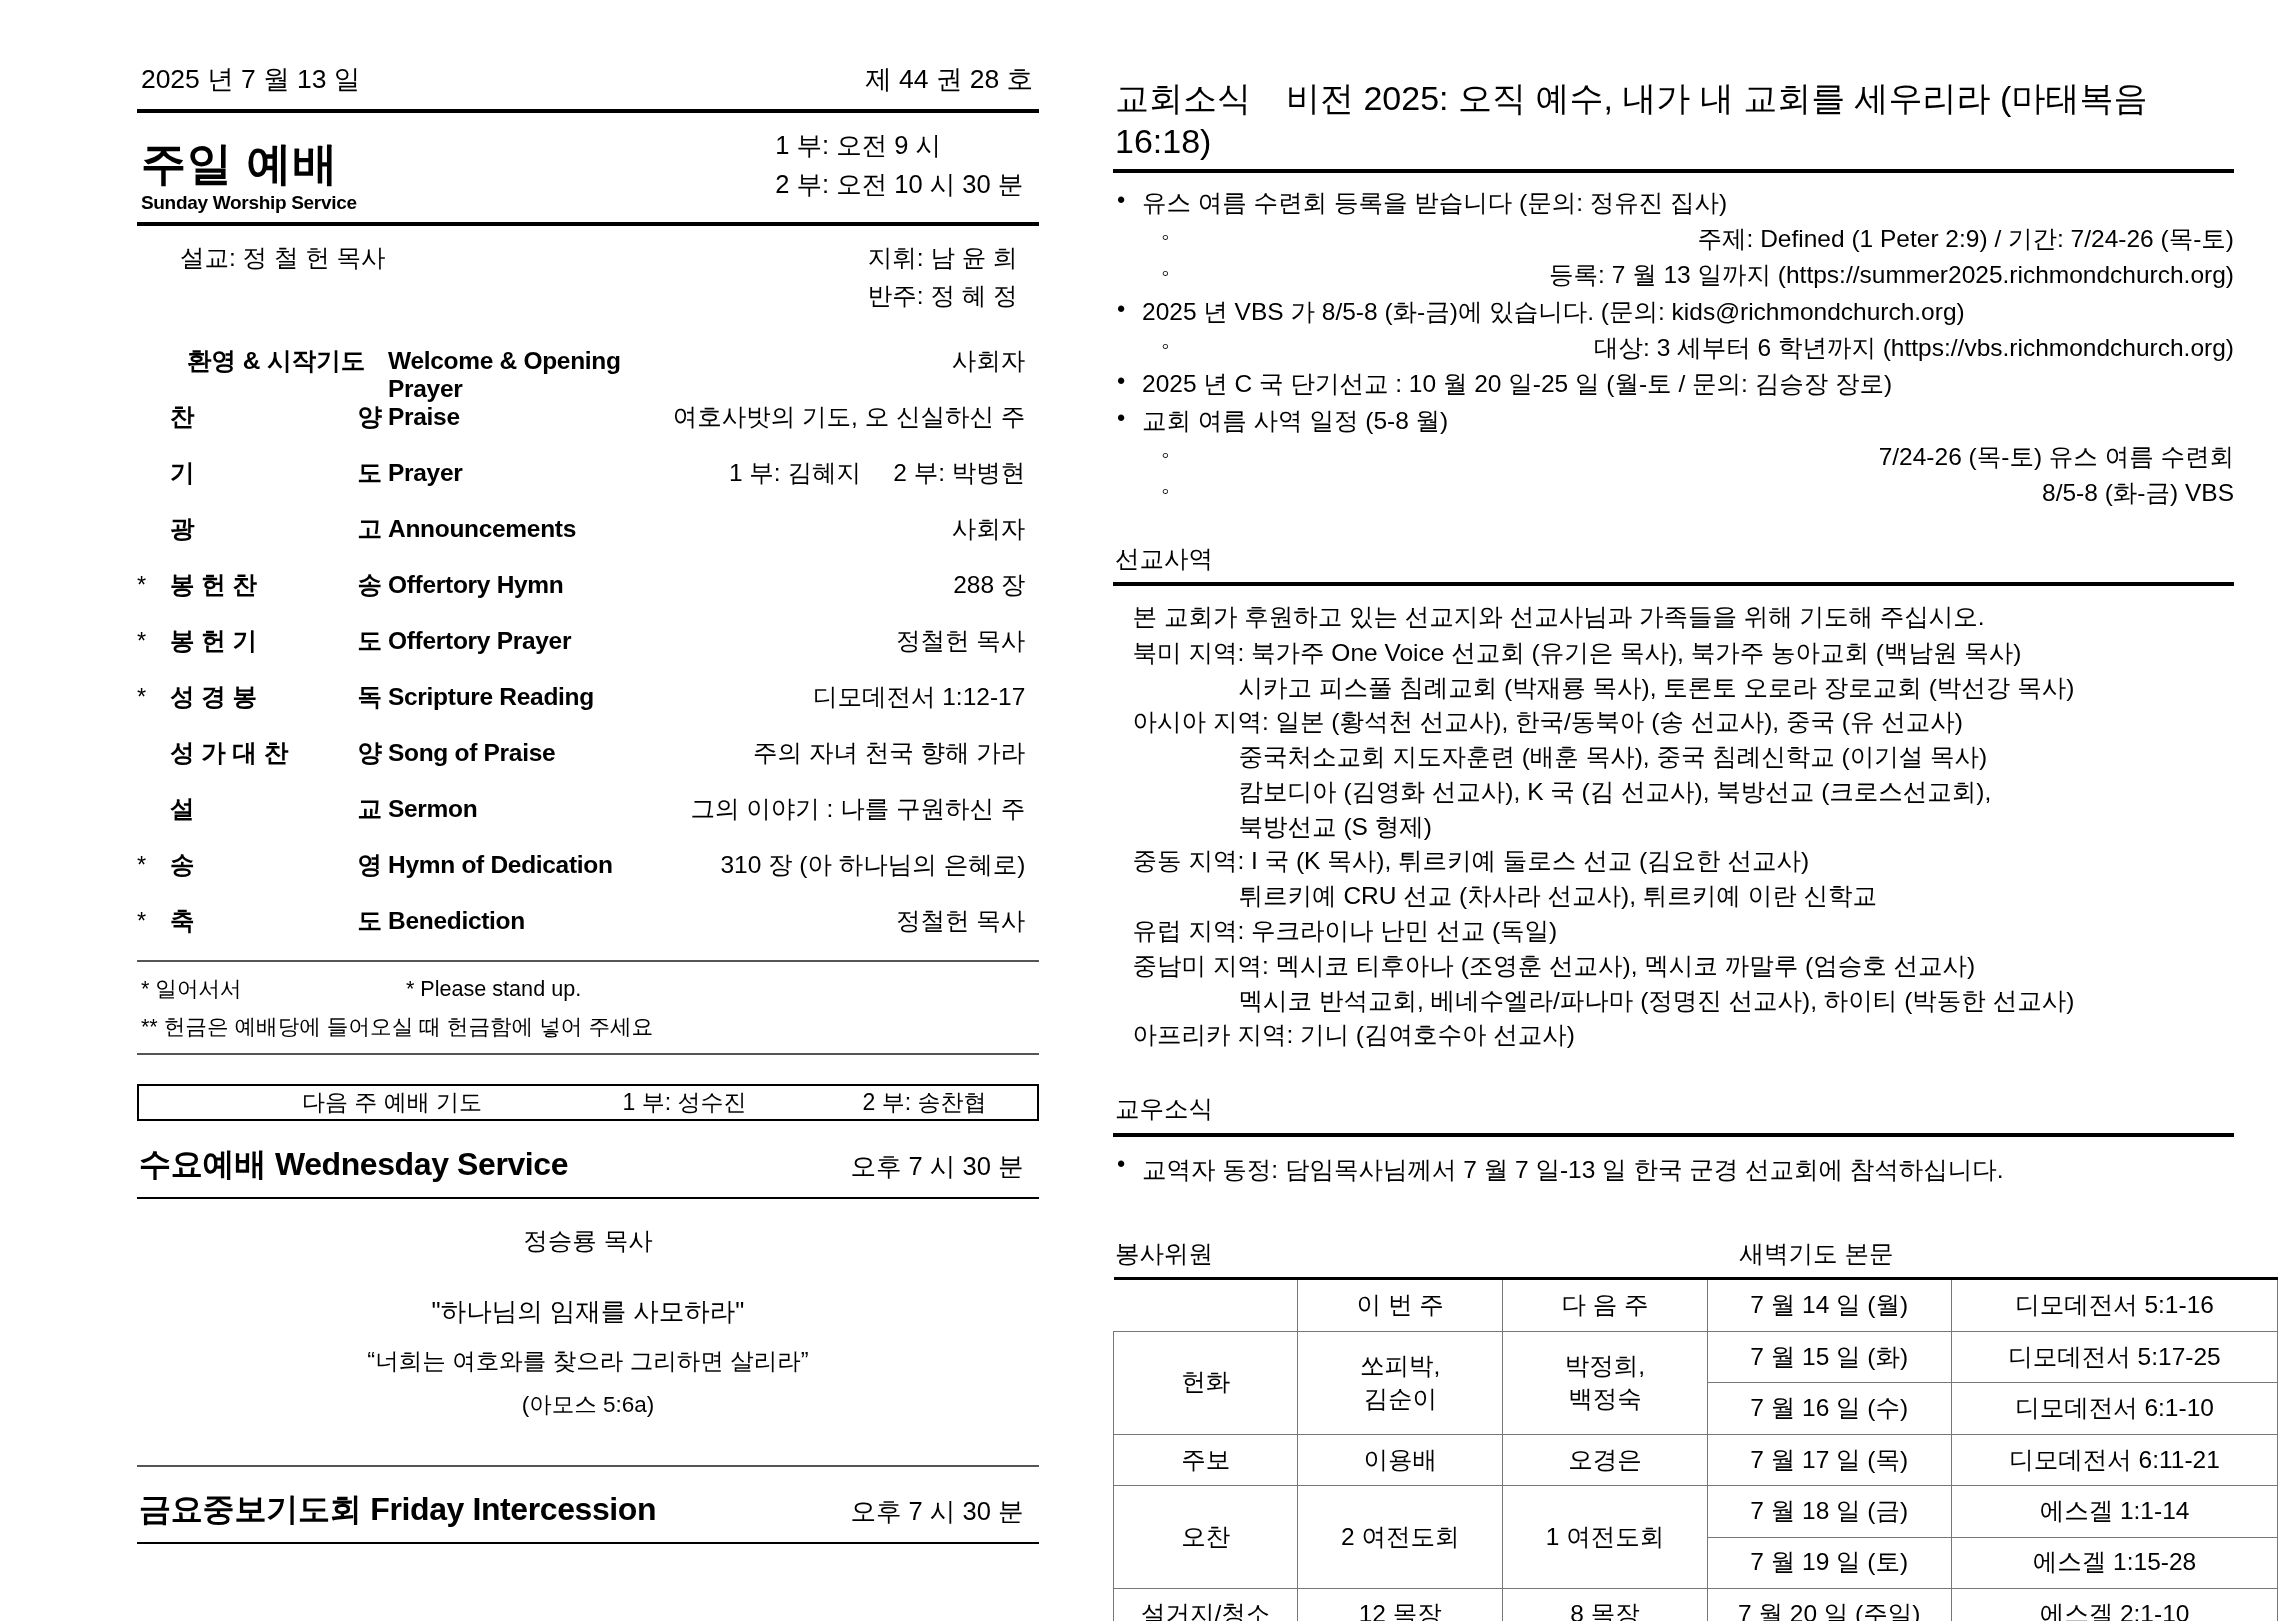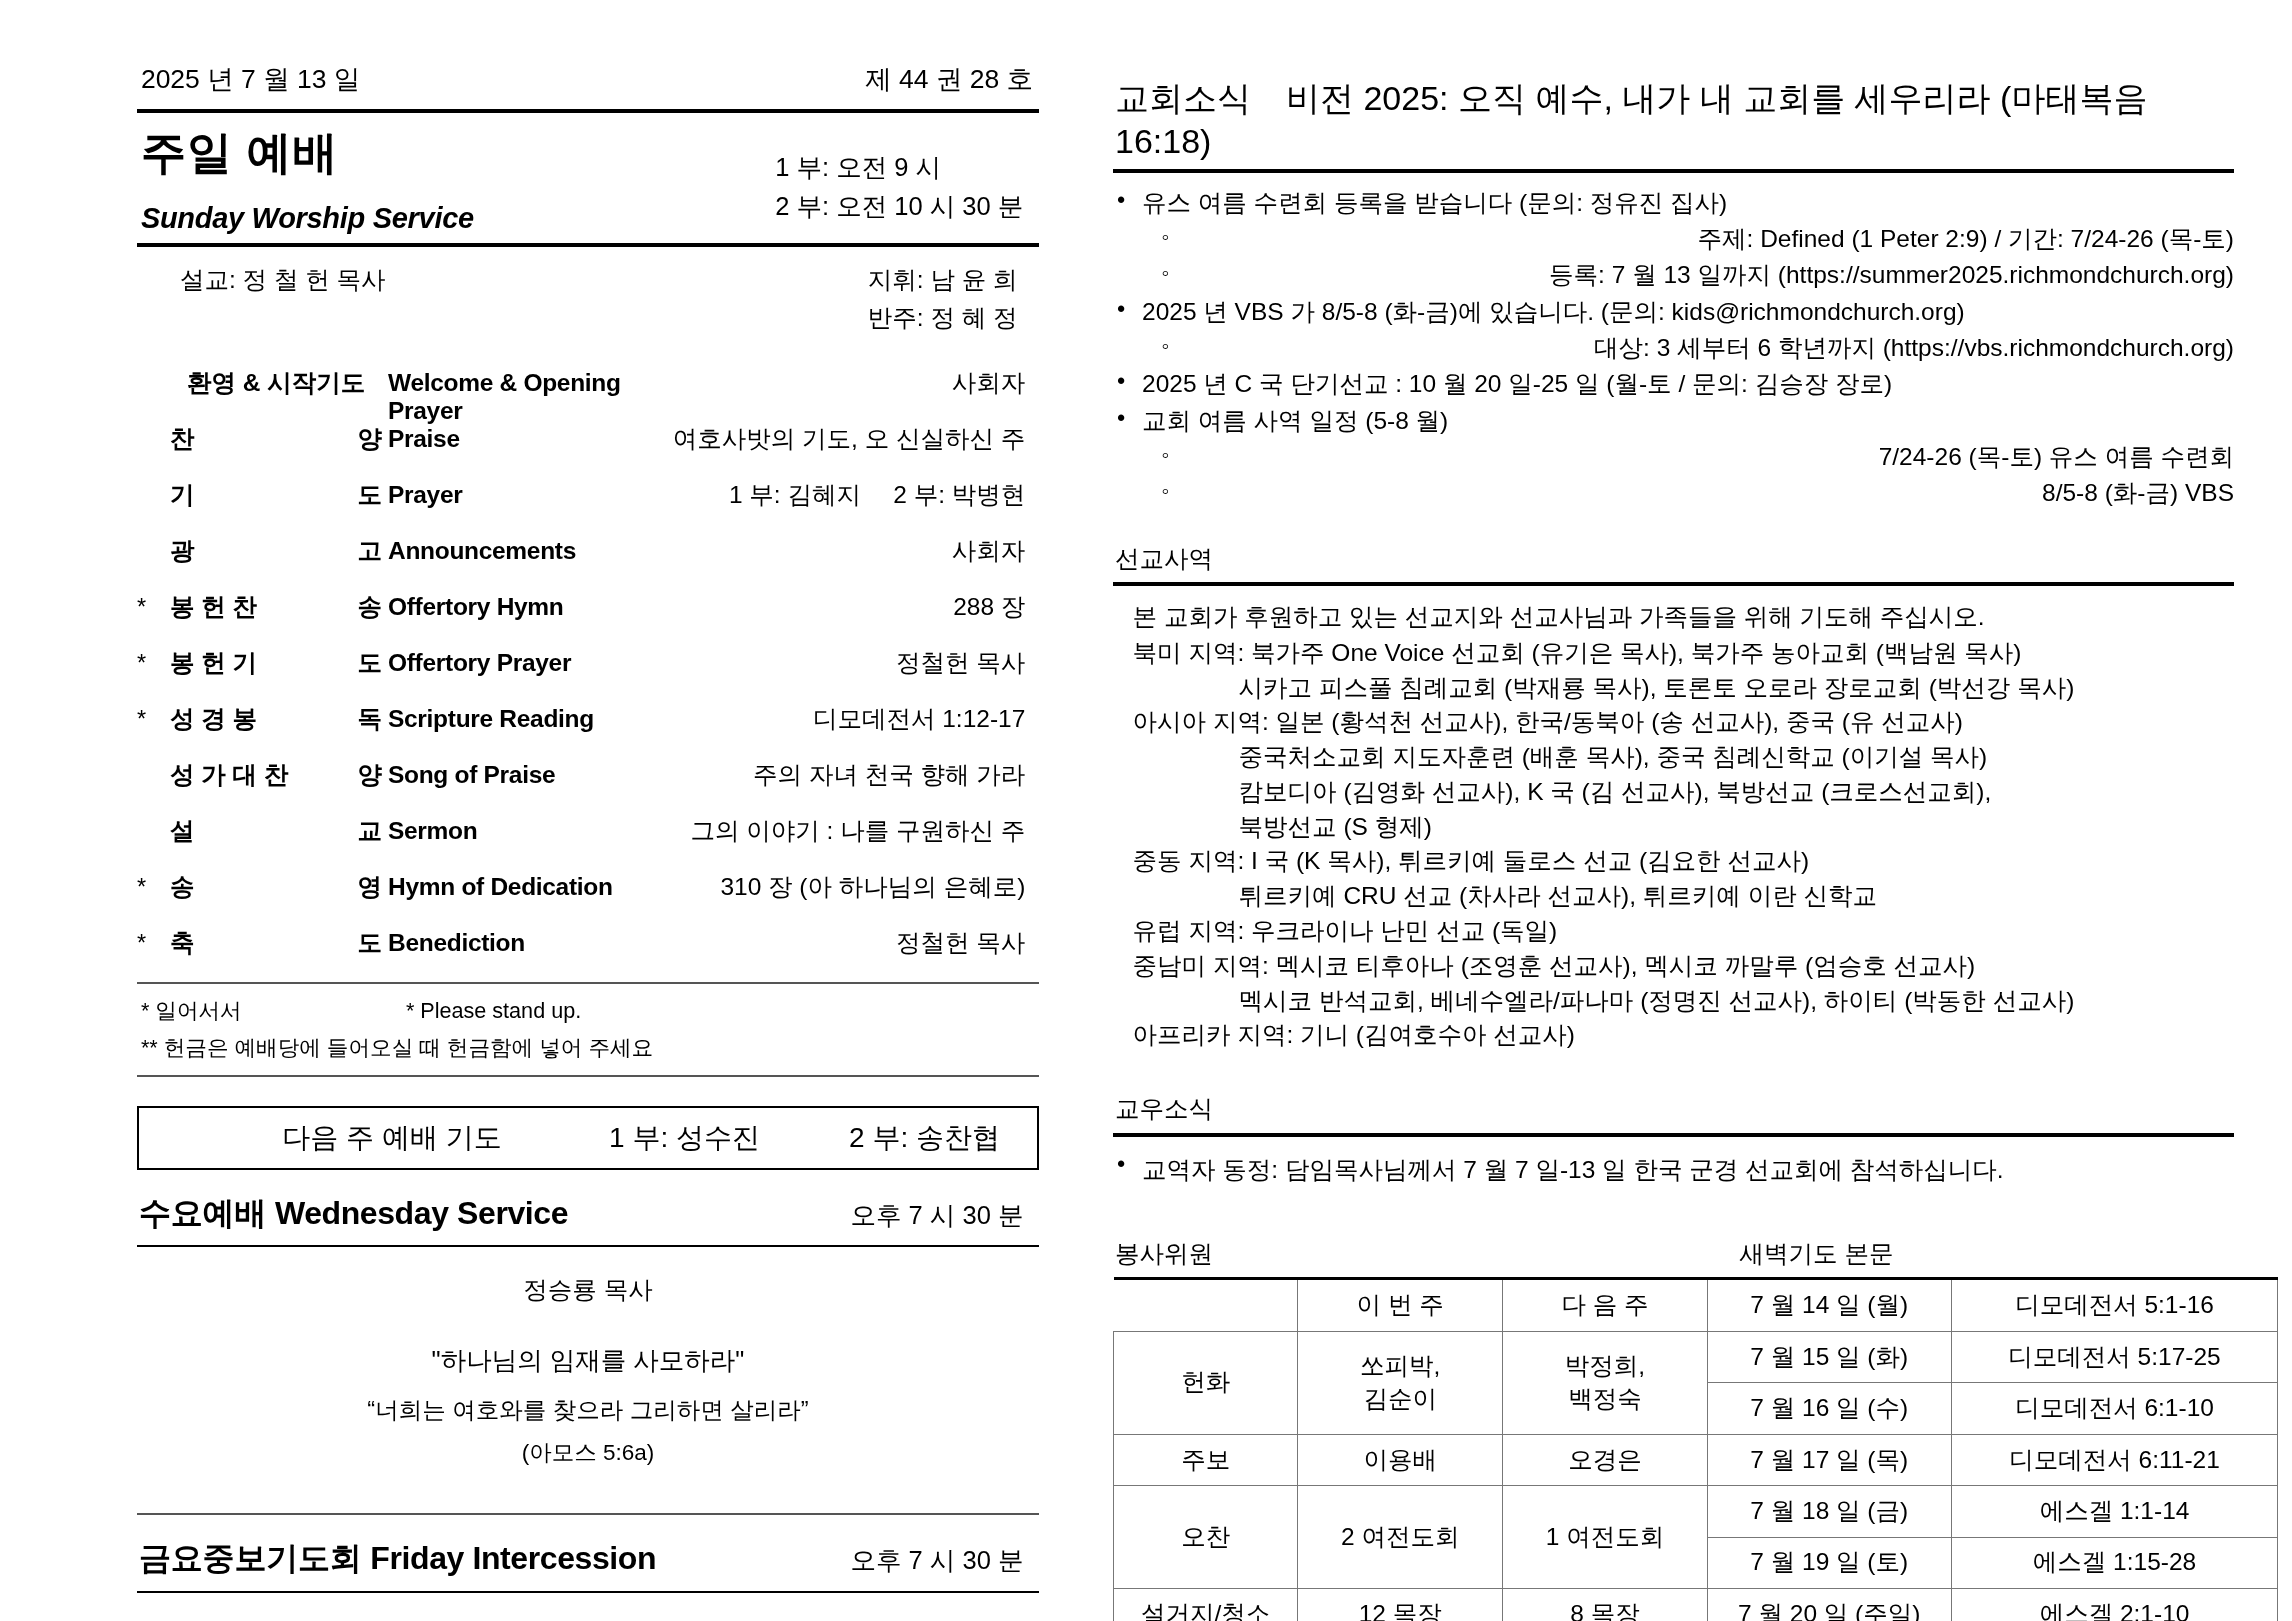"Sunday Worship Service" .masthead-left .en-title { font-size: 29px -> 19px; font-style: italic -> none; margin-top: 21px -> 0 }
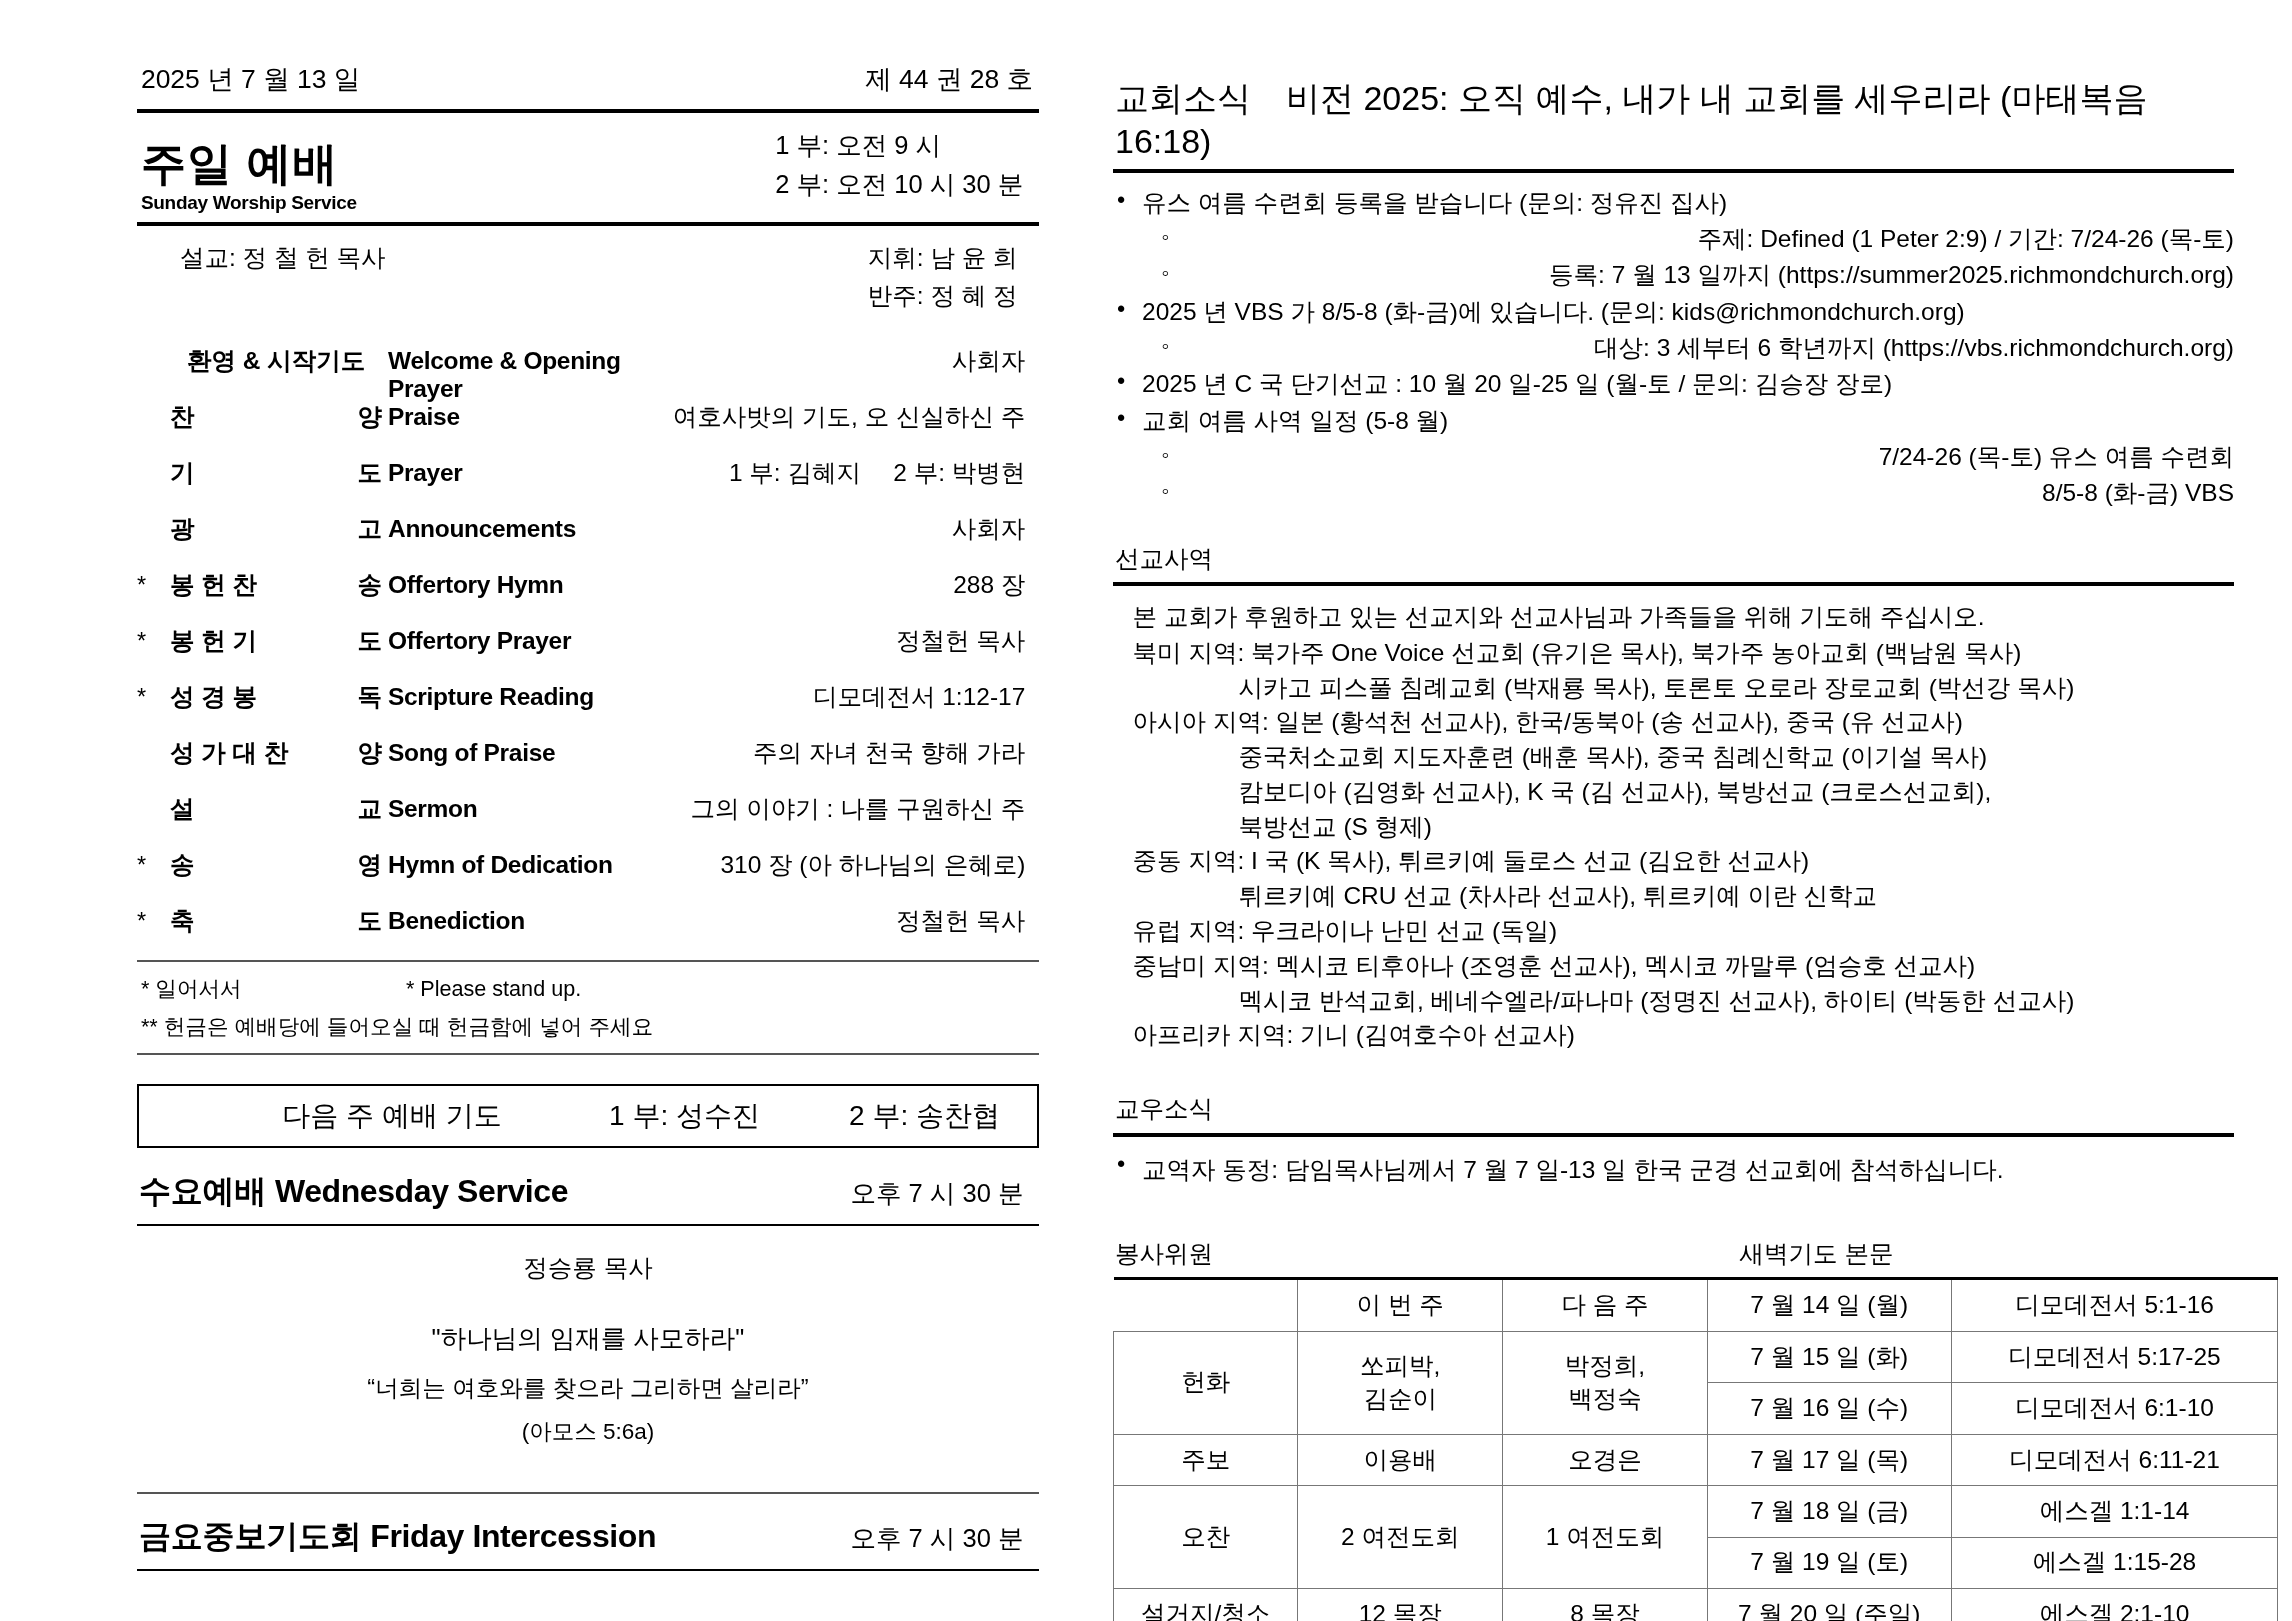"다음 주 예배 기도" .nextbox { font-size: 28px -> 23px; height: 64px -> 37px }
